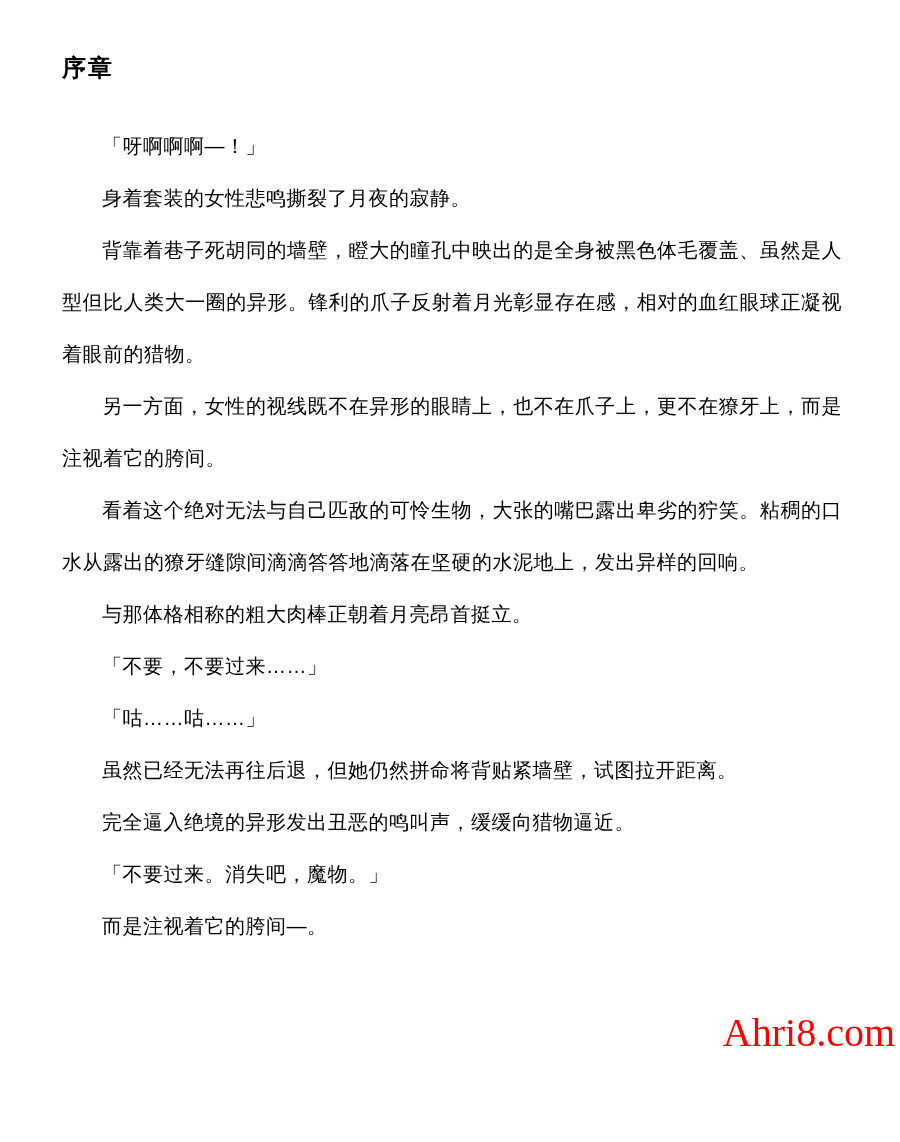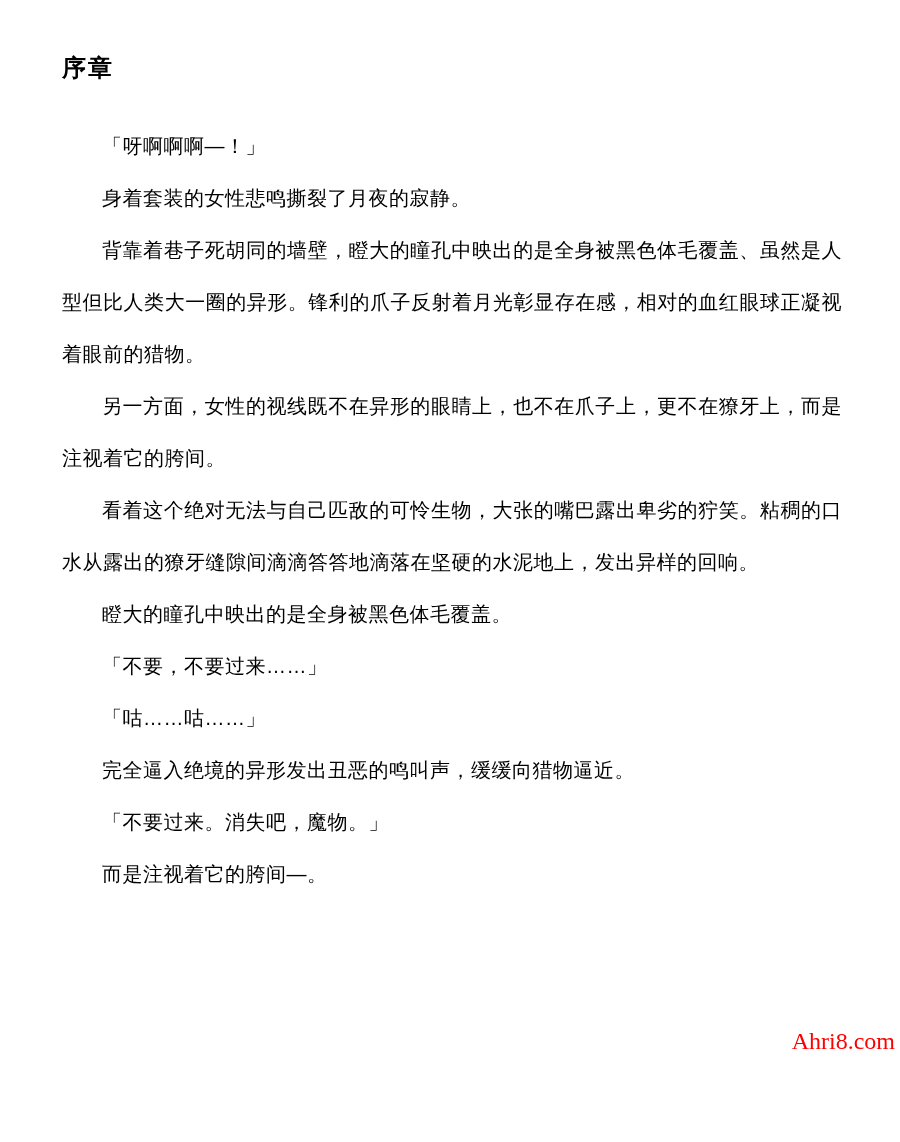"瞪大的瞳孔中映出的是全身被黑色体毛覆盖。" p { text: 瞪大的瞳孔中映出的是全身被黑色体毛覆盖 -> 与那体格相称的粗大肉棒正朝着月亮昂首挺立 }
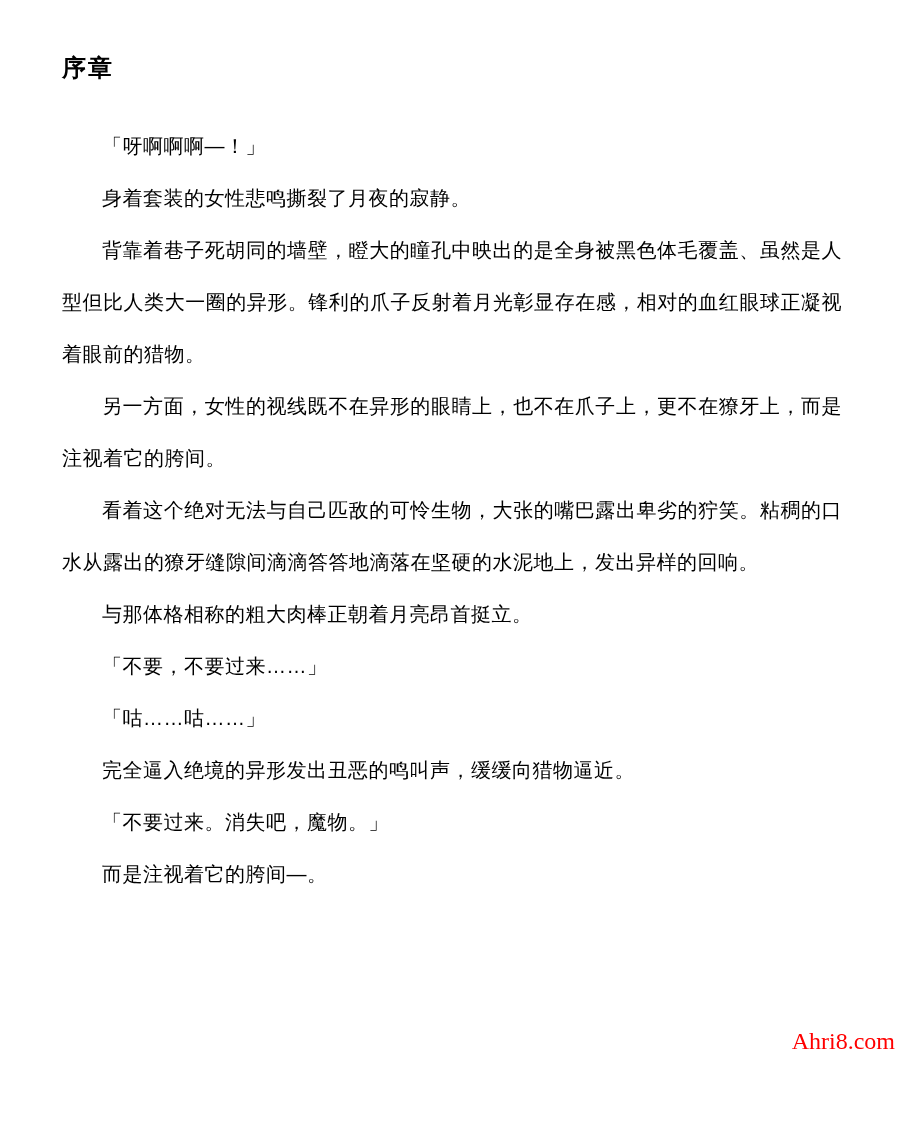"虽然已经无法再往后退，但她仍然拼命将背贴紧墙壁，试图拉开距离。" p { html: none -> <p>虽然已经无法再往后退，但她仍然拼命将背贴紧墙壁，试图拉开距离。</p> }
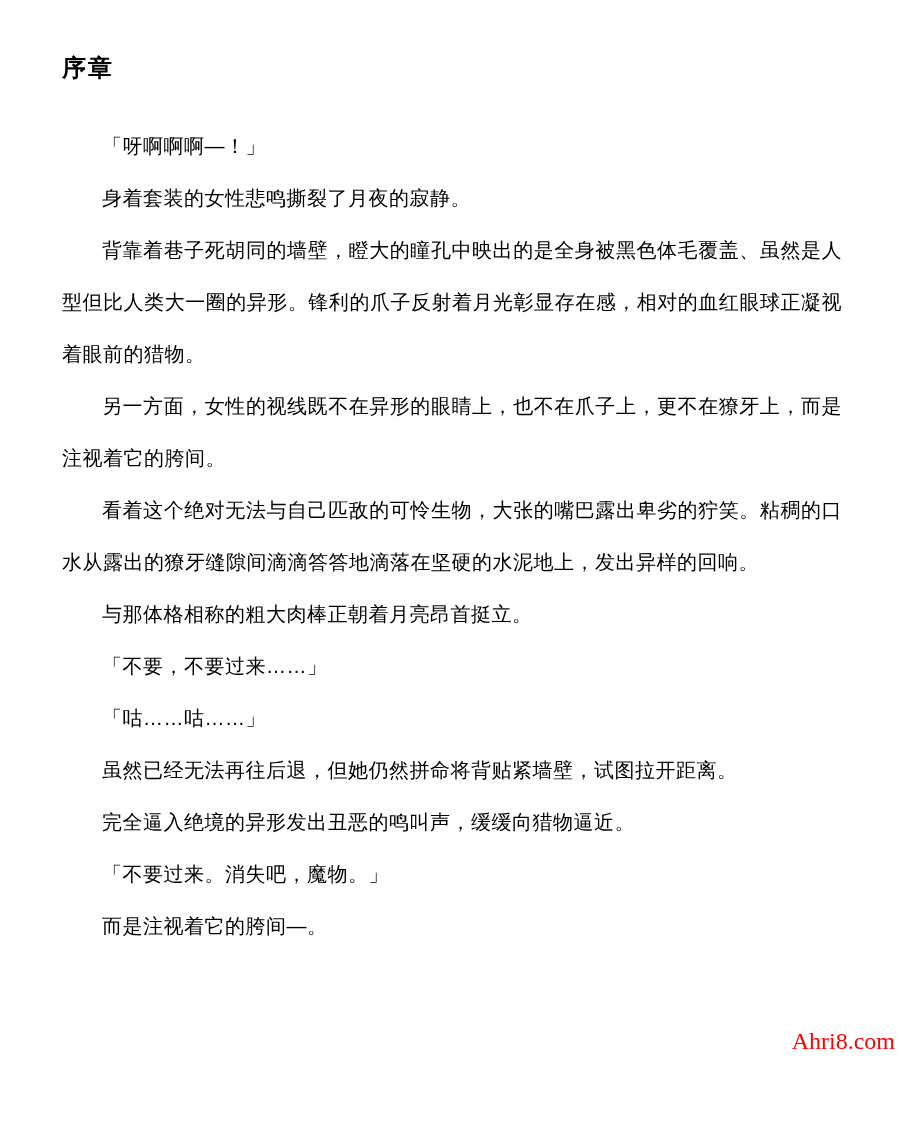"Ahri8.com" .watermark { font-size: 24px -> 40px }
